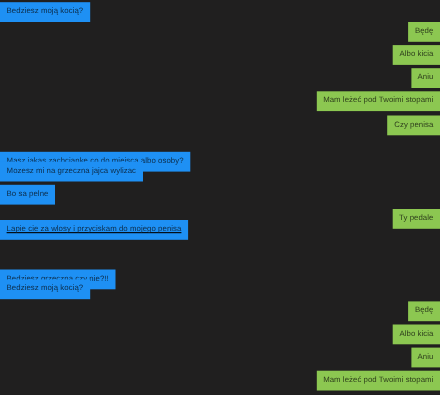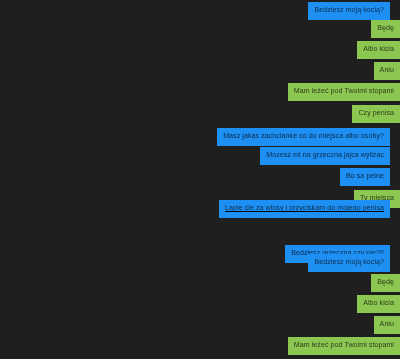"Bedziesz moją kocią?" .msg-row.right { justify-content: flex-end -> flex-start }
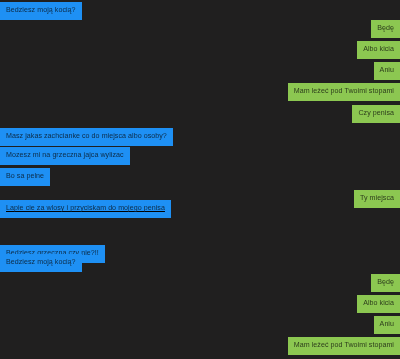"Masz jakas zachcianke co do" div.msg-row { top: 128px -> 138px }
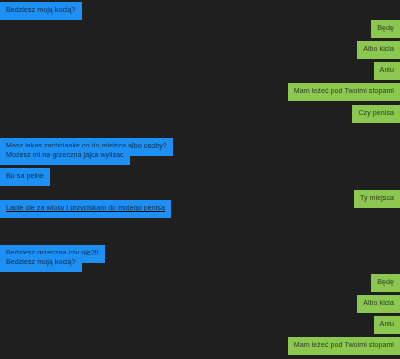"Ty miejsca" div.bubble { text: miejsca -> pedale }
